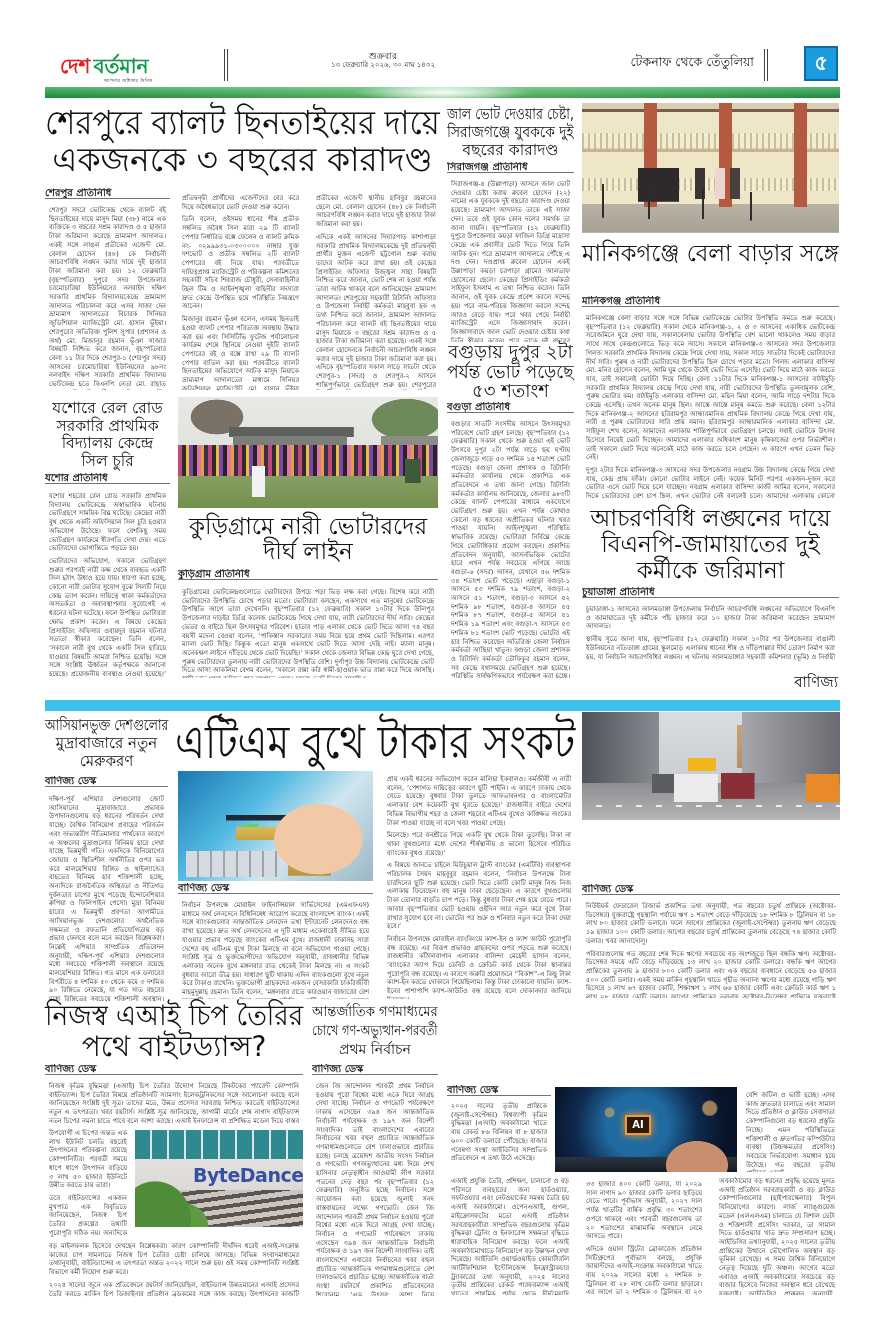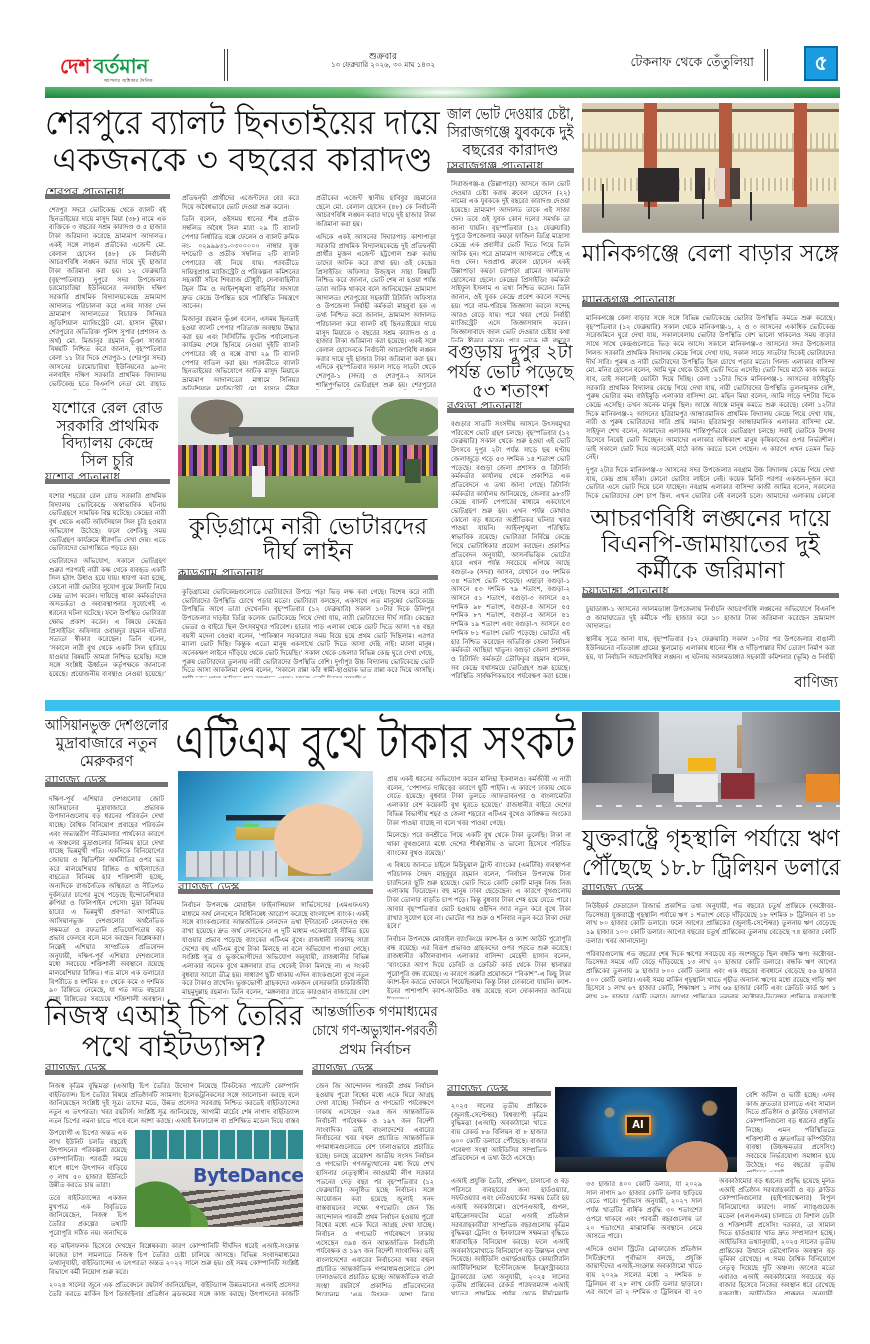"সিরাজগঞ্জ প্রতিনিধি" .byline { border-bottom: 5px solid #737373 -> 1px solid #737373; font-size: 12px -> 10px; font-weight: normal -> bold }
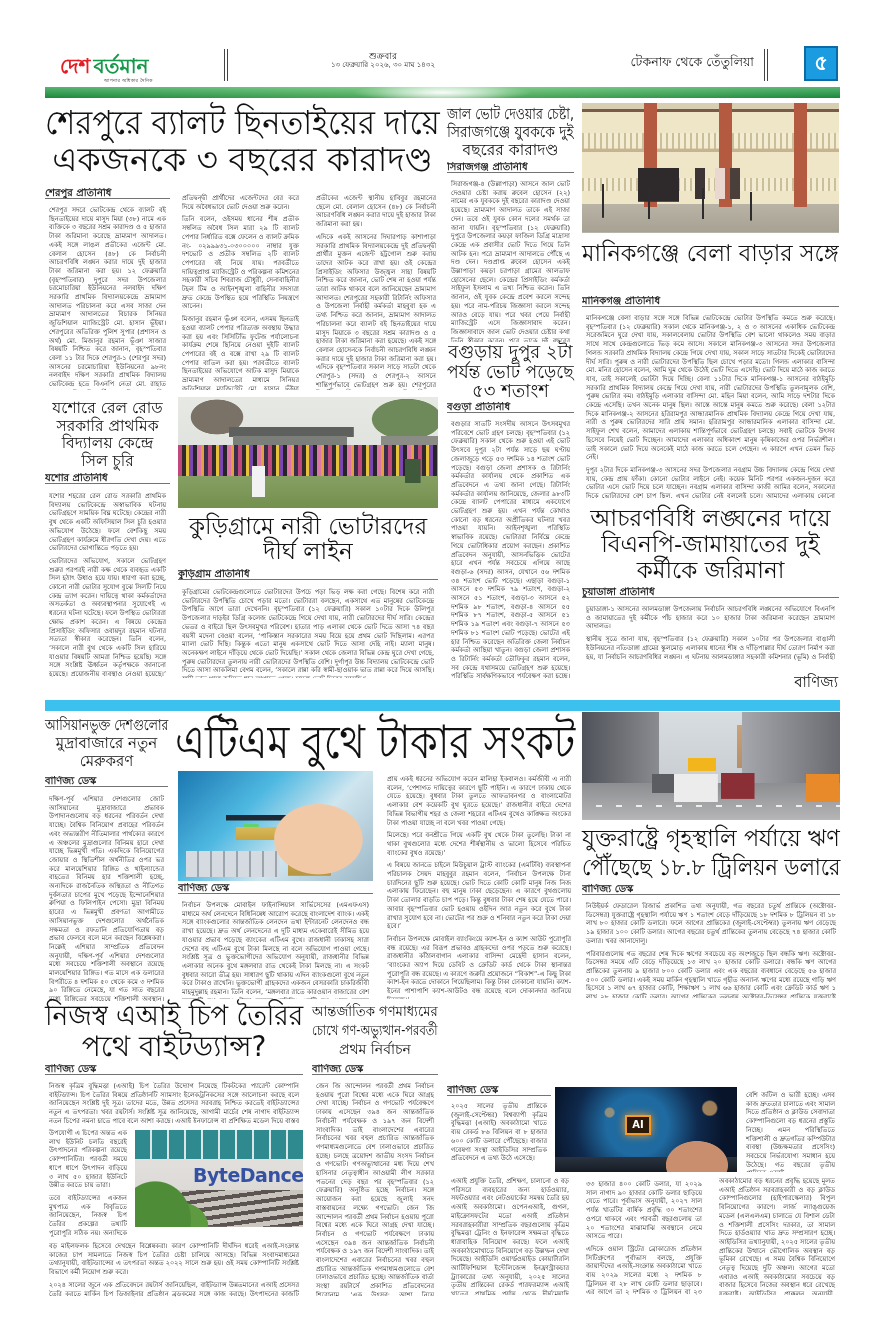"যুক্তরাষ্ট্রে গৃহস্থালি পর্যায়ে ঋণ" h2.hl { html: <h2> <span>যুক্তরাষ্ট্রে গৃহস্থালি পর্যায়ে ঋণ</span> <span>পৌঁছেছে ১৮.৮ ট্রিলিয়ন ডলারে</span> </h2> -> none }
